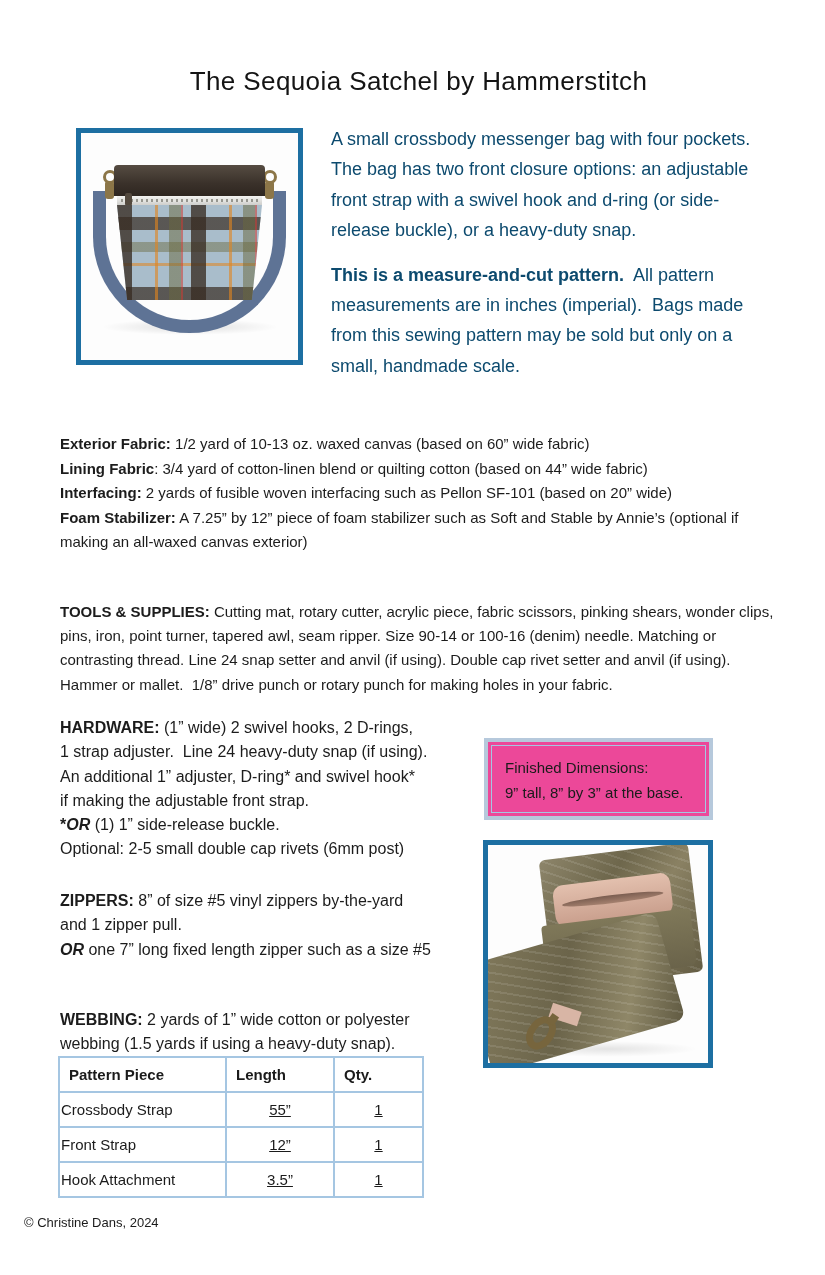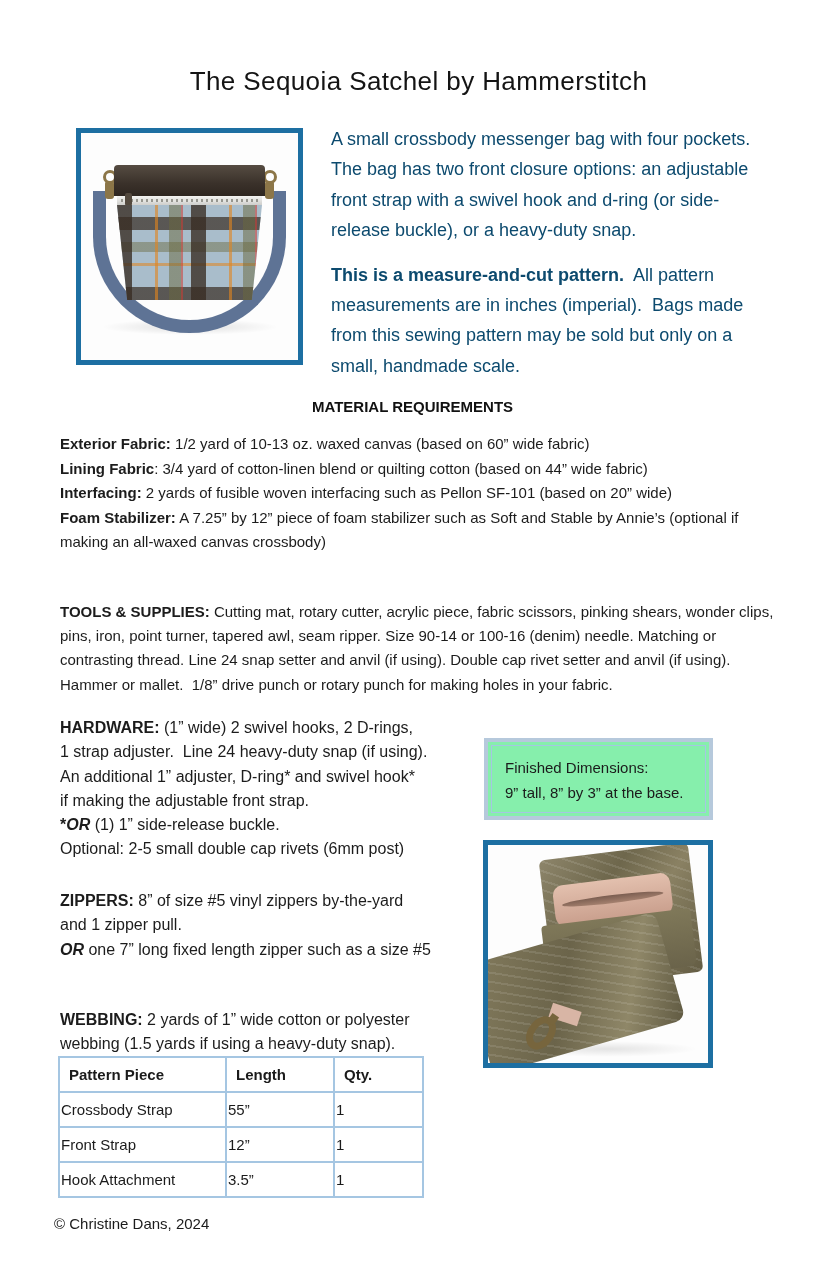"MATERIAL REQUIREMENTS" div.mat-heading { html: <div>MATERIAL REQUIREMENTS</div> -> none }
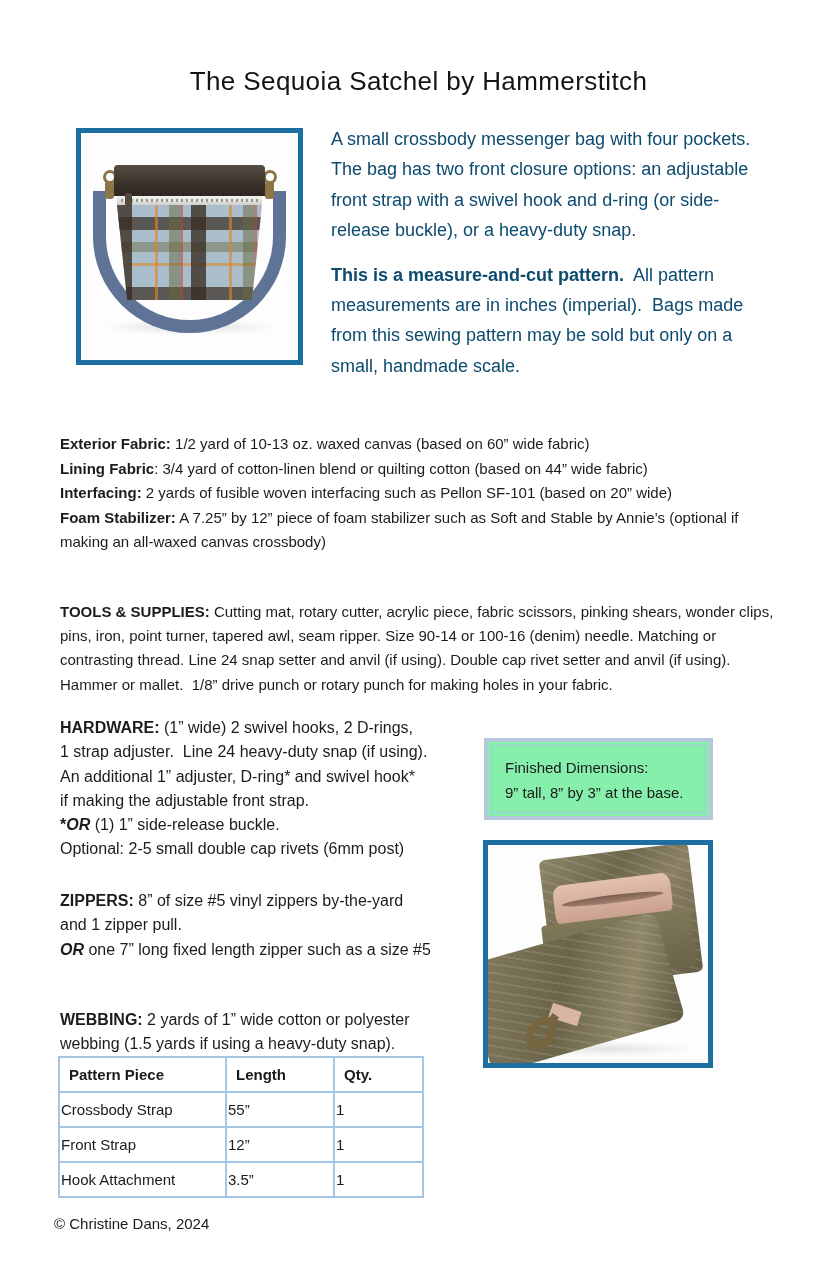"making an all-waxed canvas crossbody)" span { text: crossbody -> exterior }
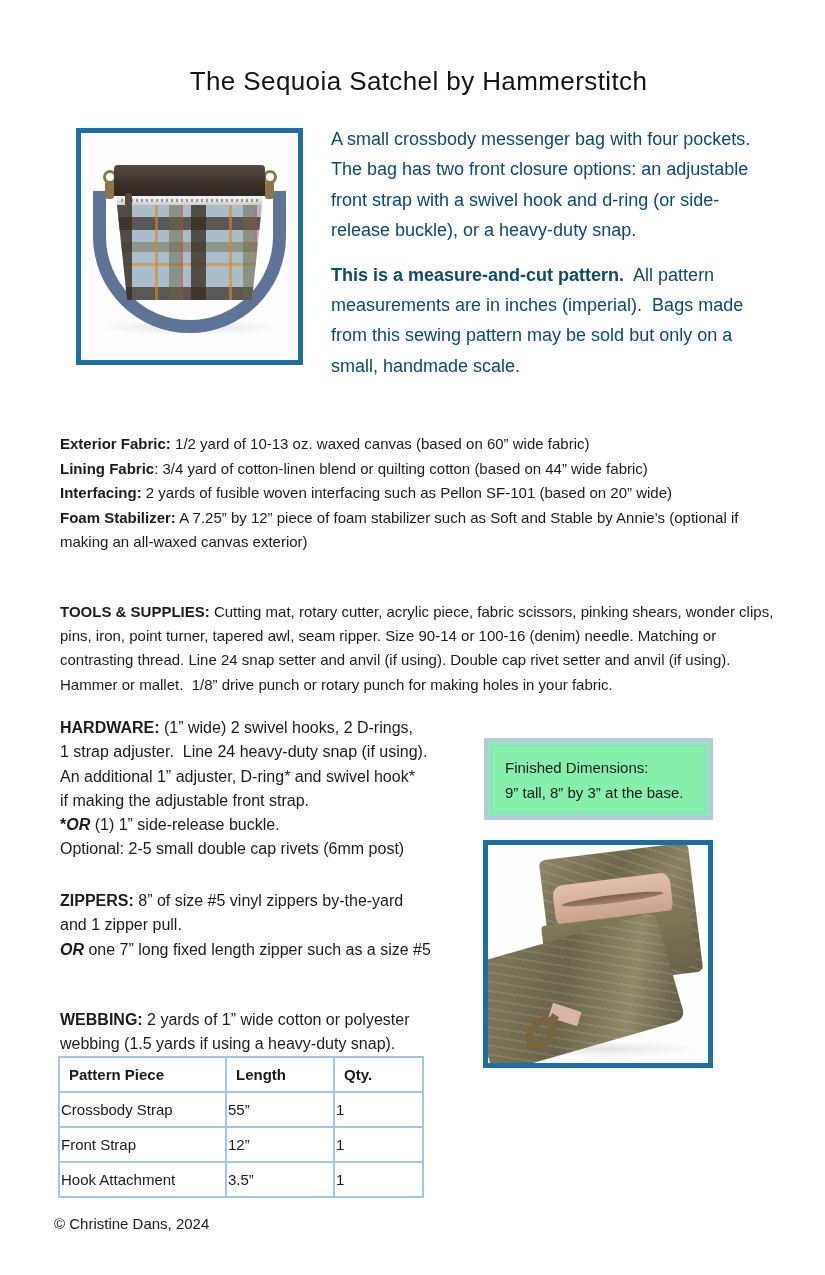"Finished Dimensions:" .dims-box { background: #86efac -> #ec4899 }
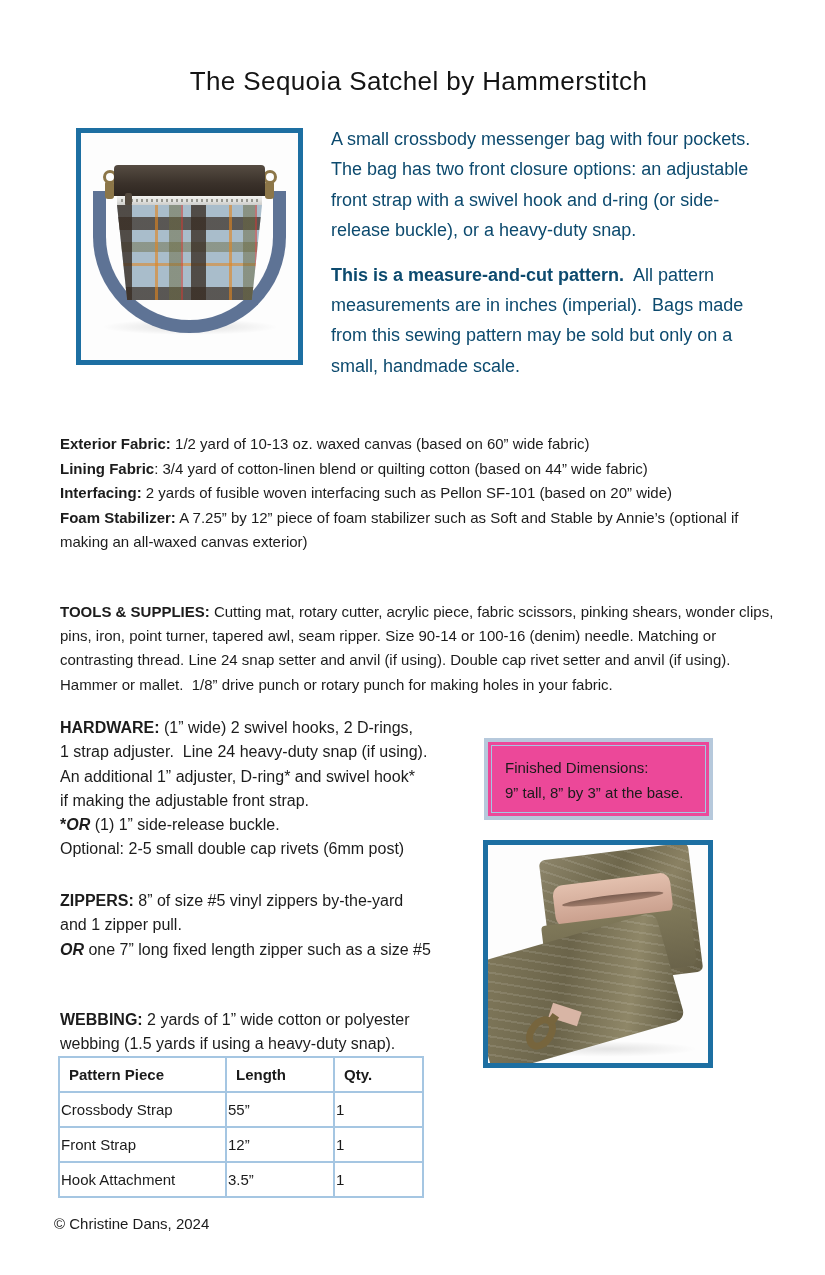"55”" .ctable td.c { text-align: none -> center; text-decoration: none -> underline }
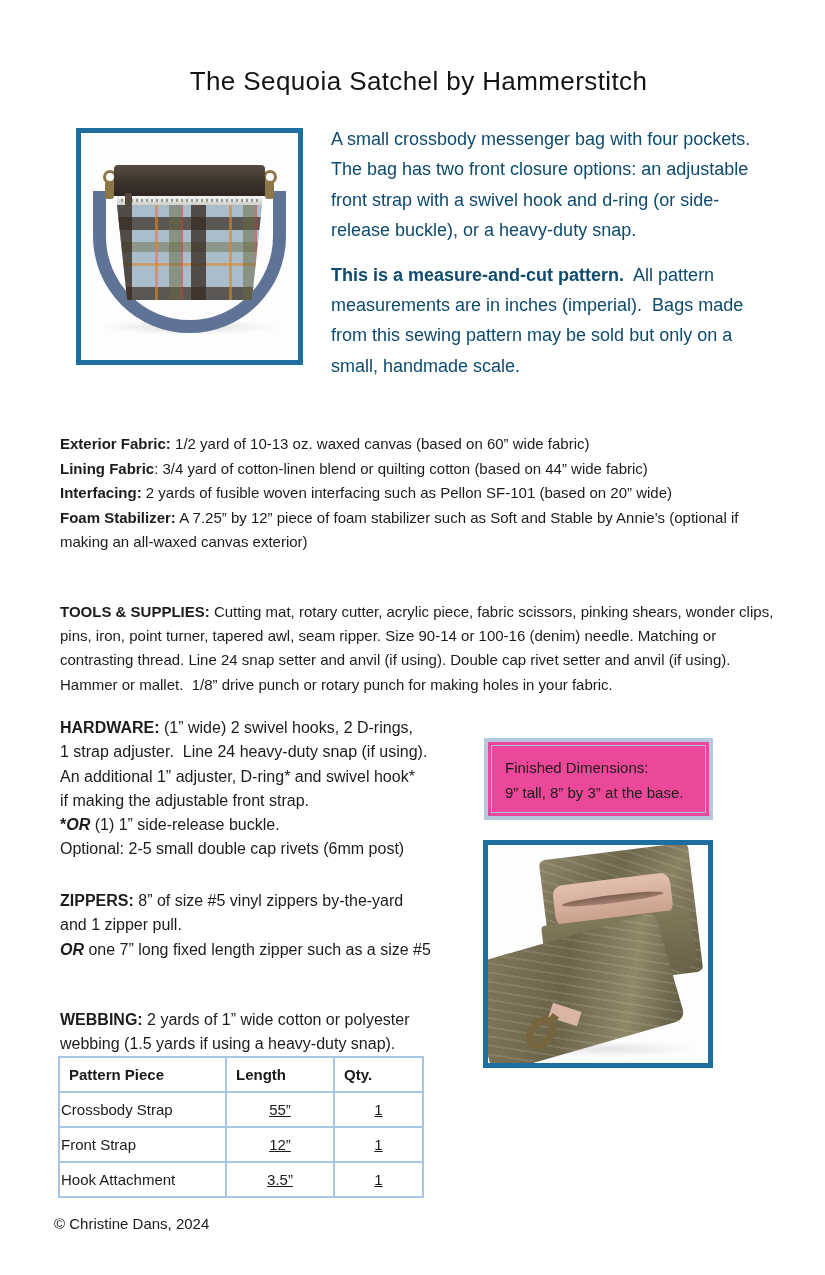"© Christine Dans, 2024" .footer-left { font-size: 15px -> 13px; left: 54px -> 24px }
